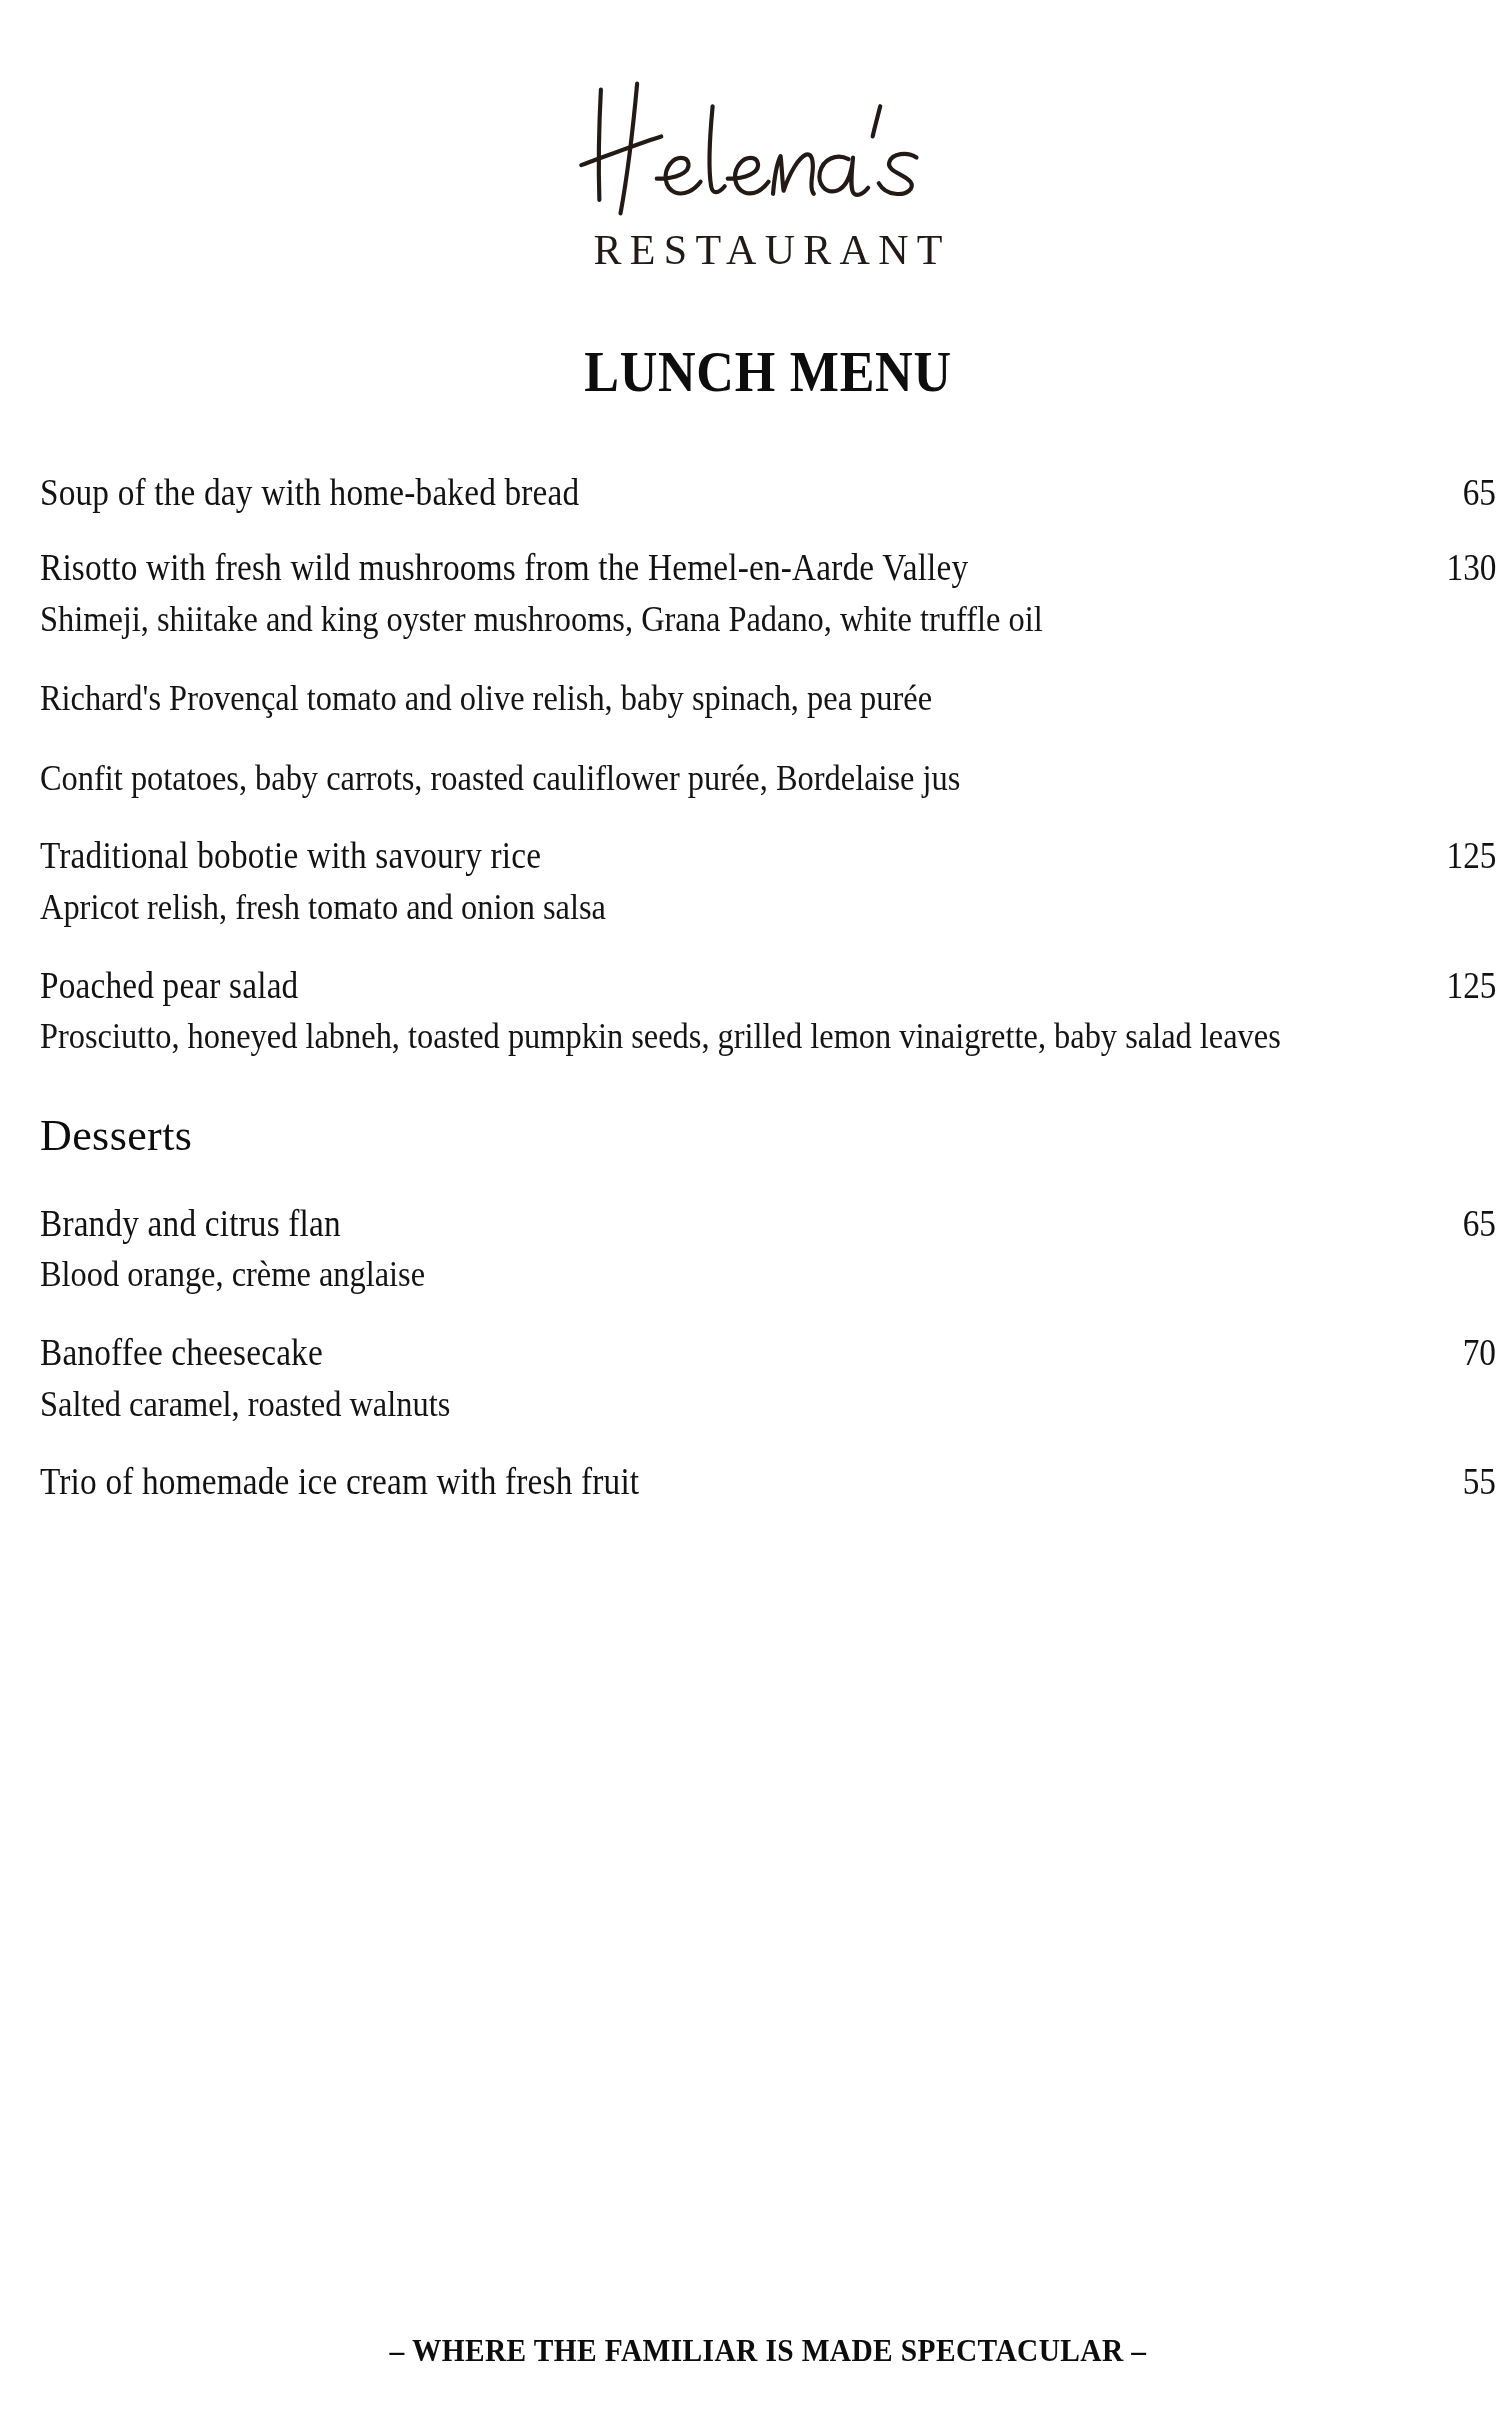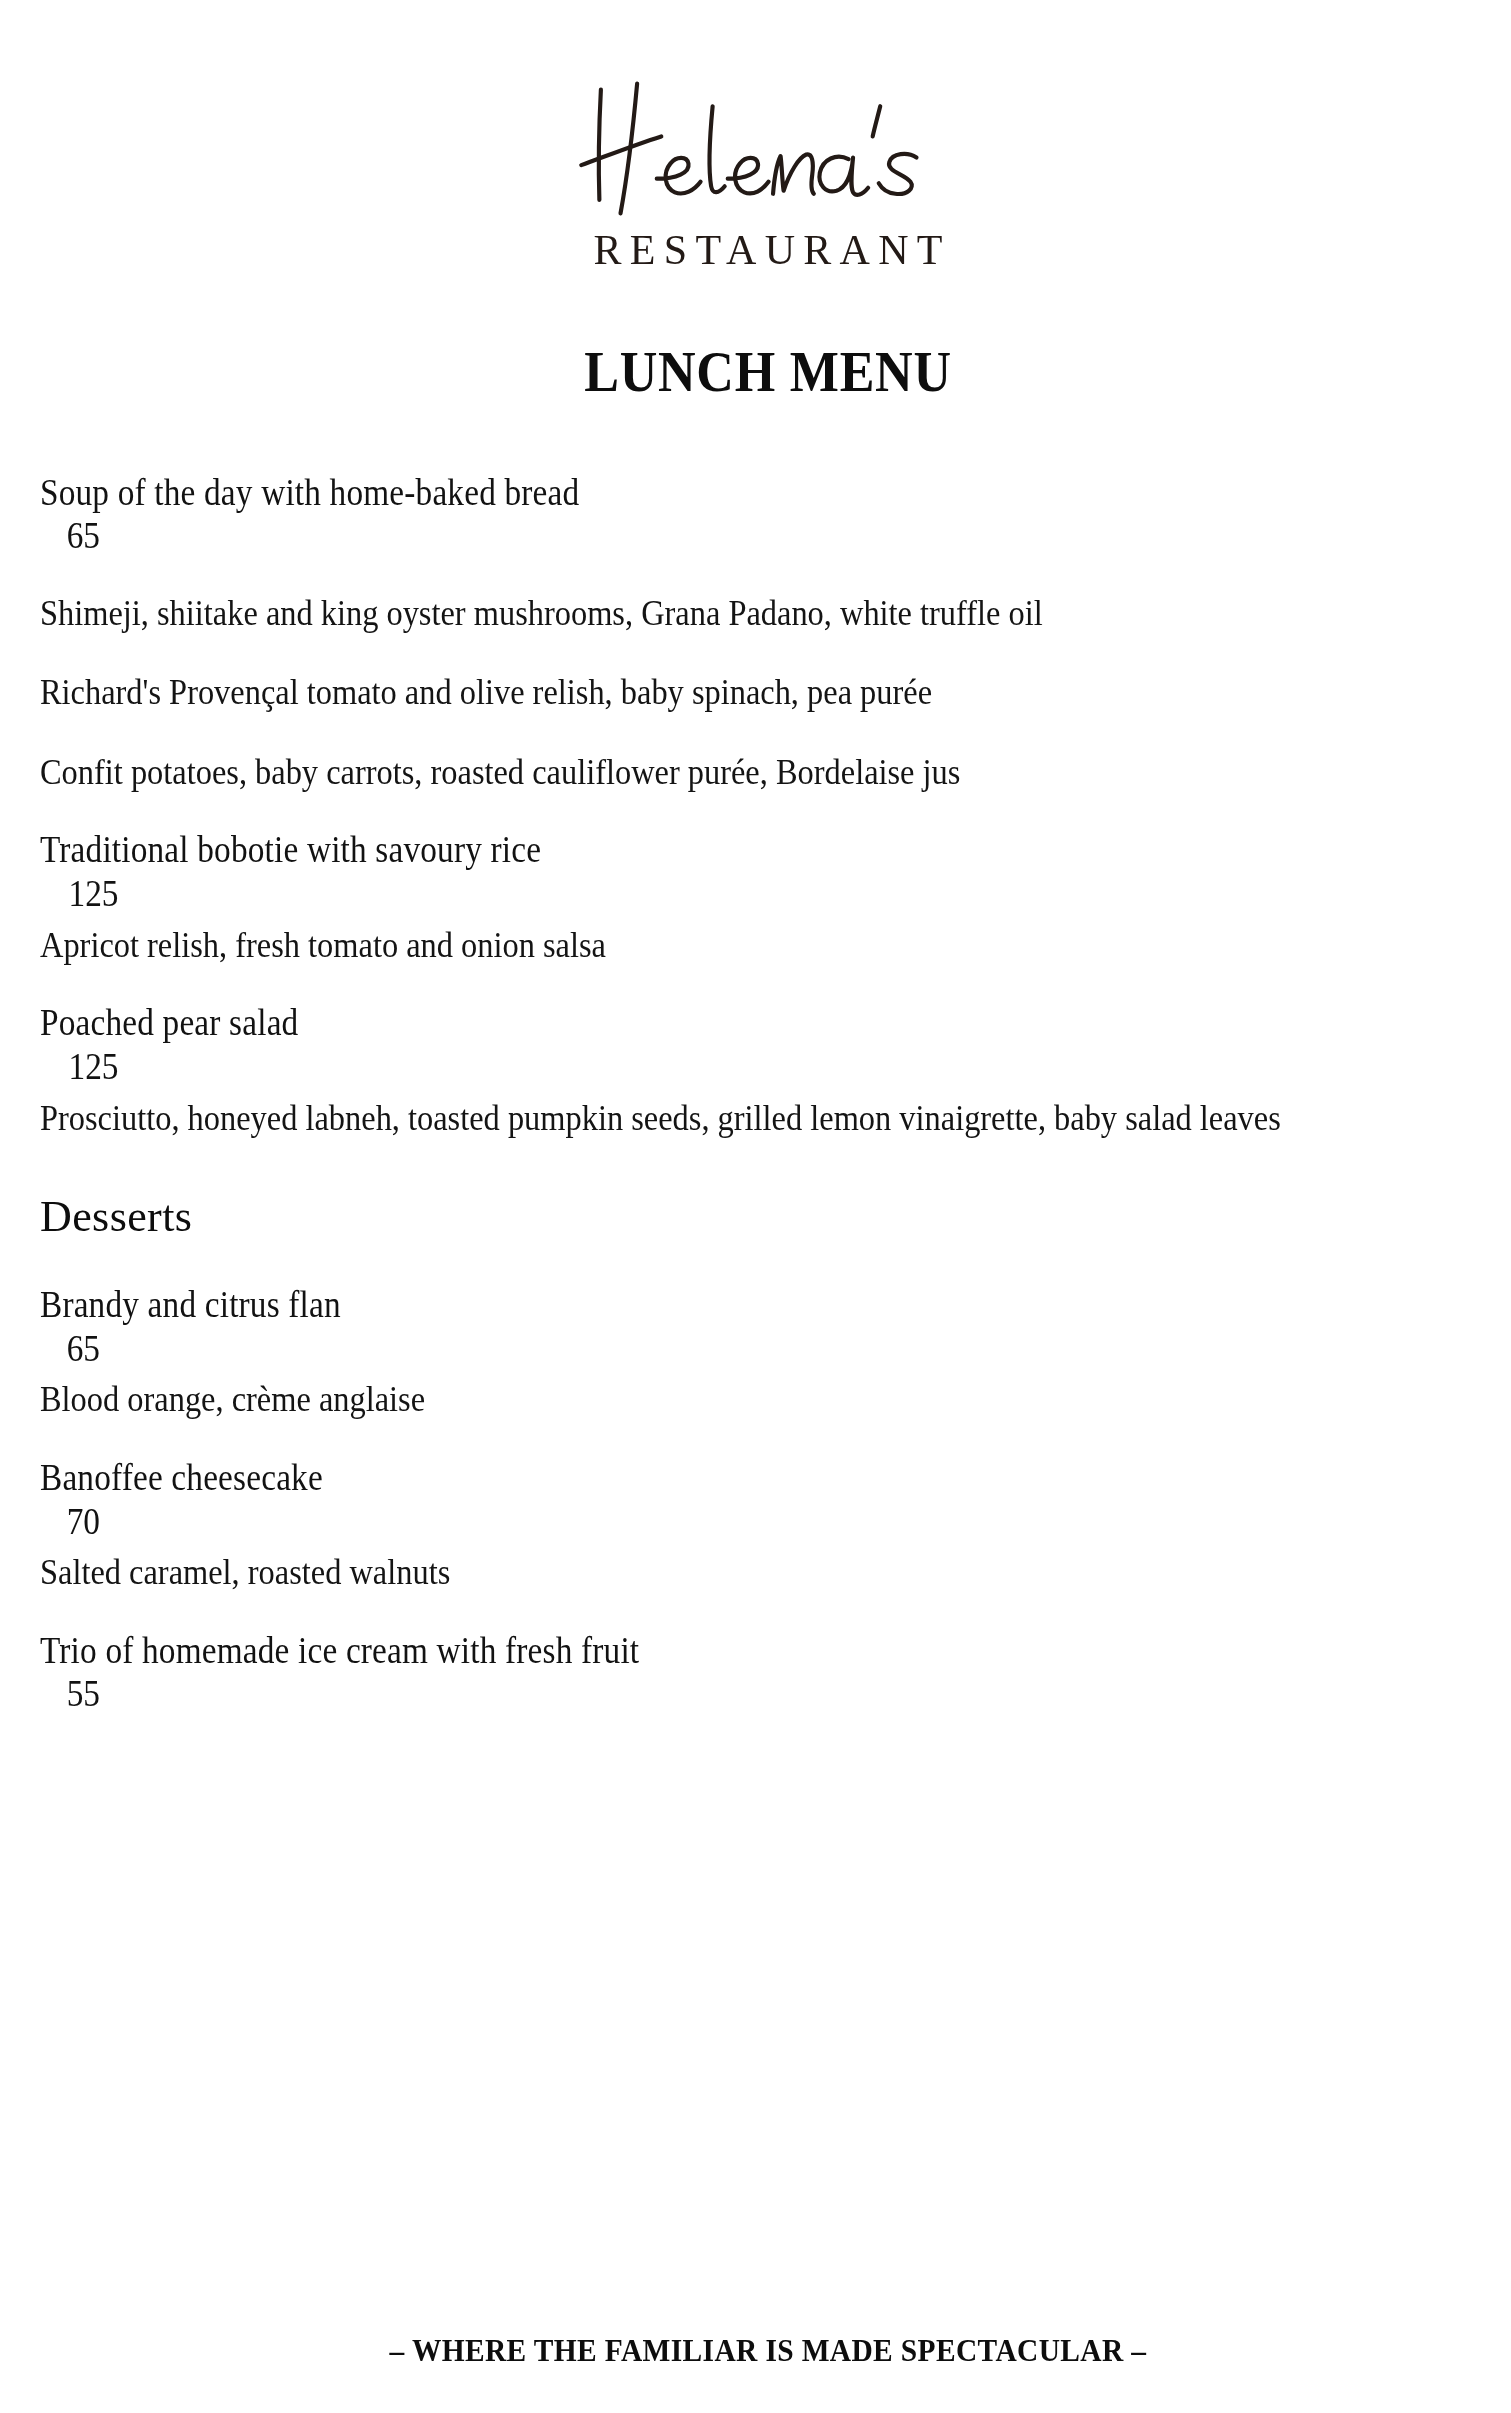"Soup of the day with" .item-row { flex-direction: column -> none }
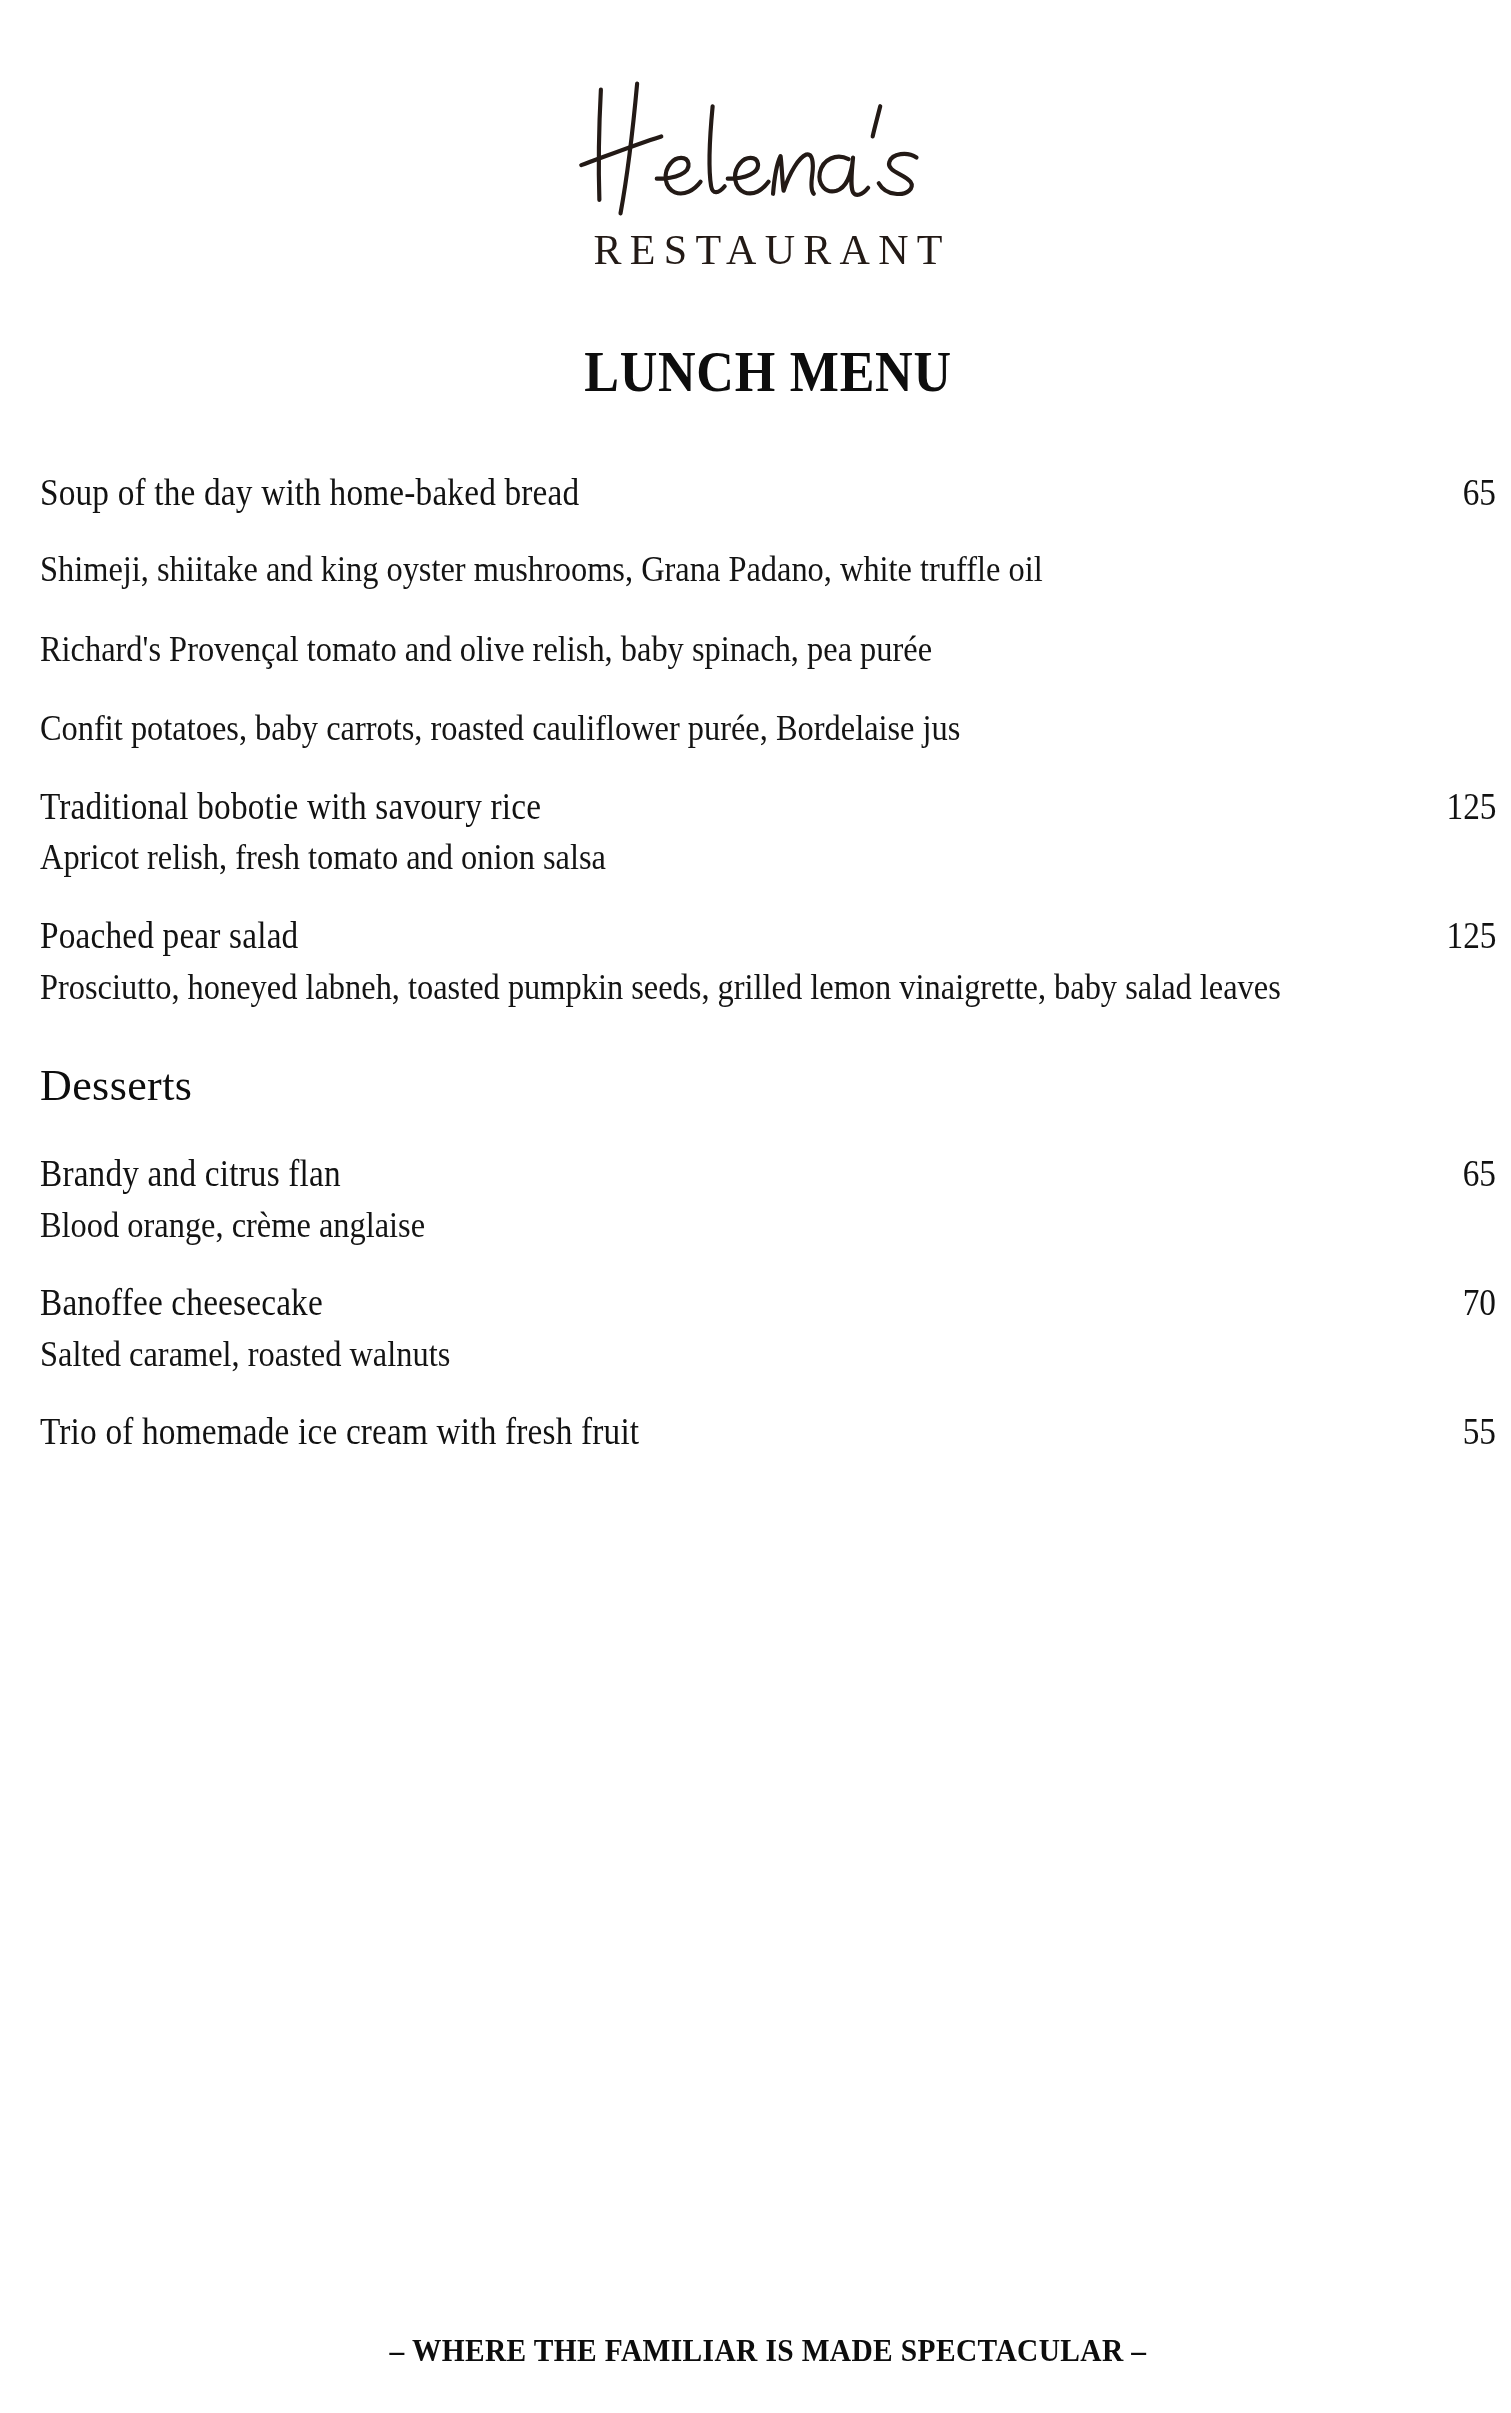"Risotto with fresh wild mushrooms" div.item-row { html: none -> <div> <div>Risotto with fresh wild mushrooms from the Hemel-en-Aarde Valley</div> <div>130</div> </div> }
